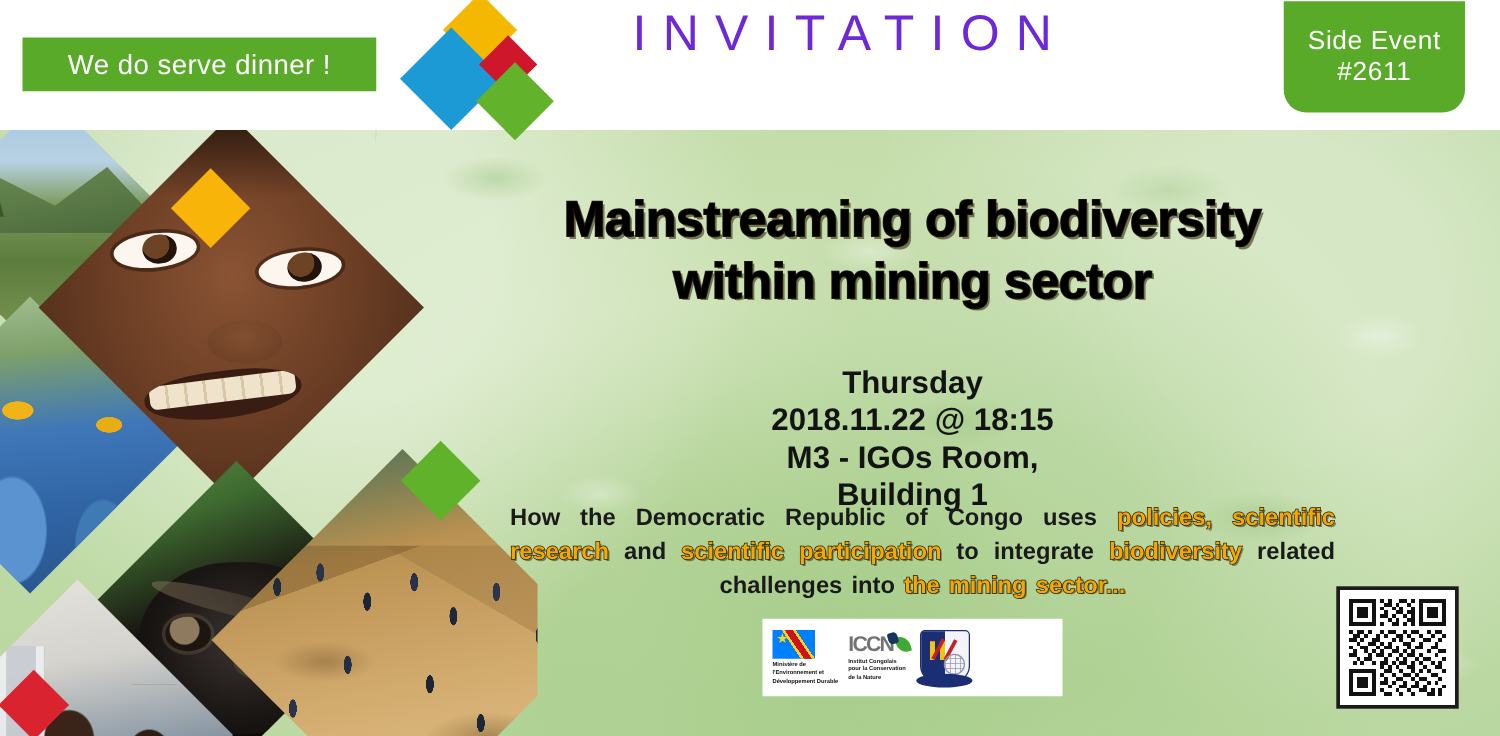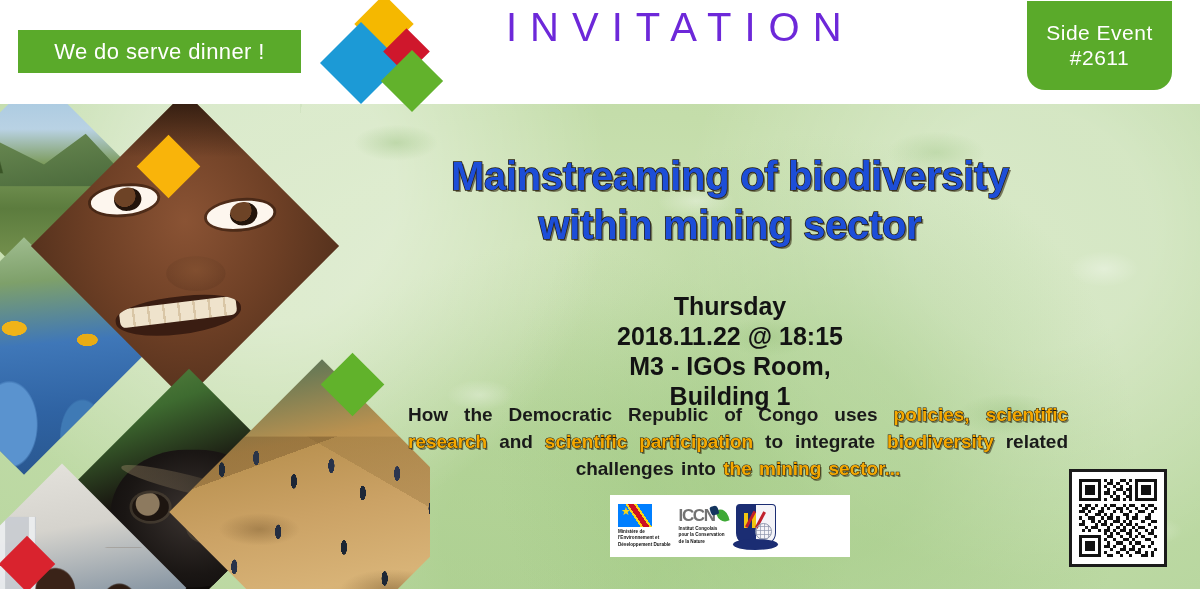"Mainstreaming of biodiversity" .title { color: #1d4ed8 -> #000000 }
